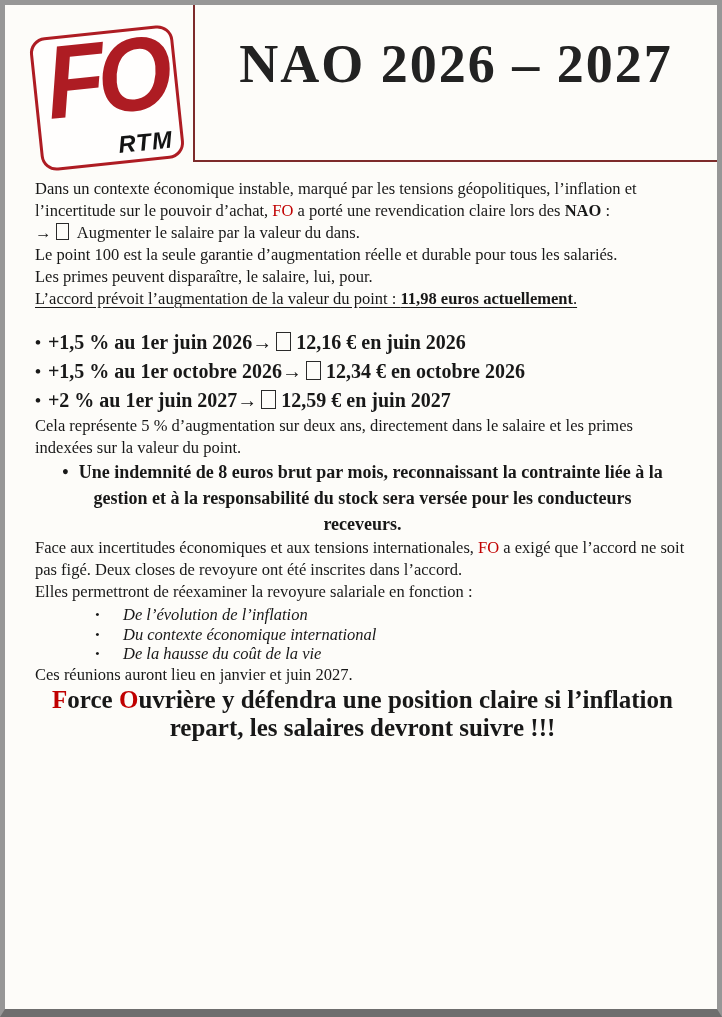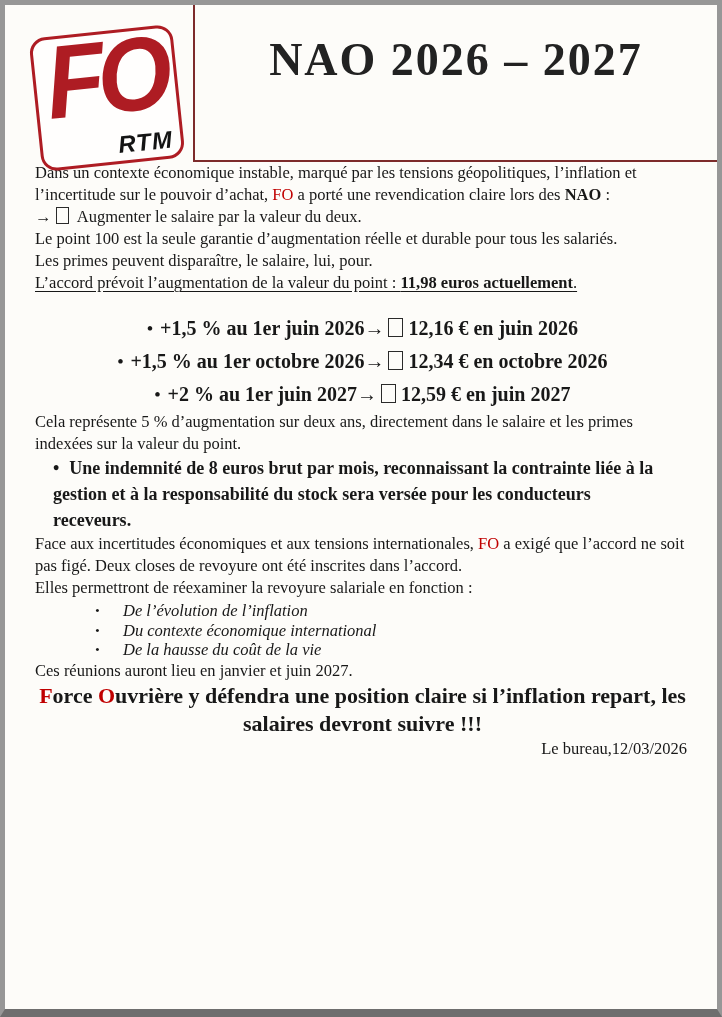"NAO 2026 – 2027" .title { font-size: 46px -> 54px }
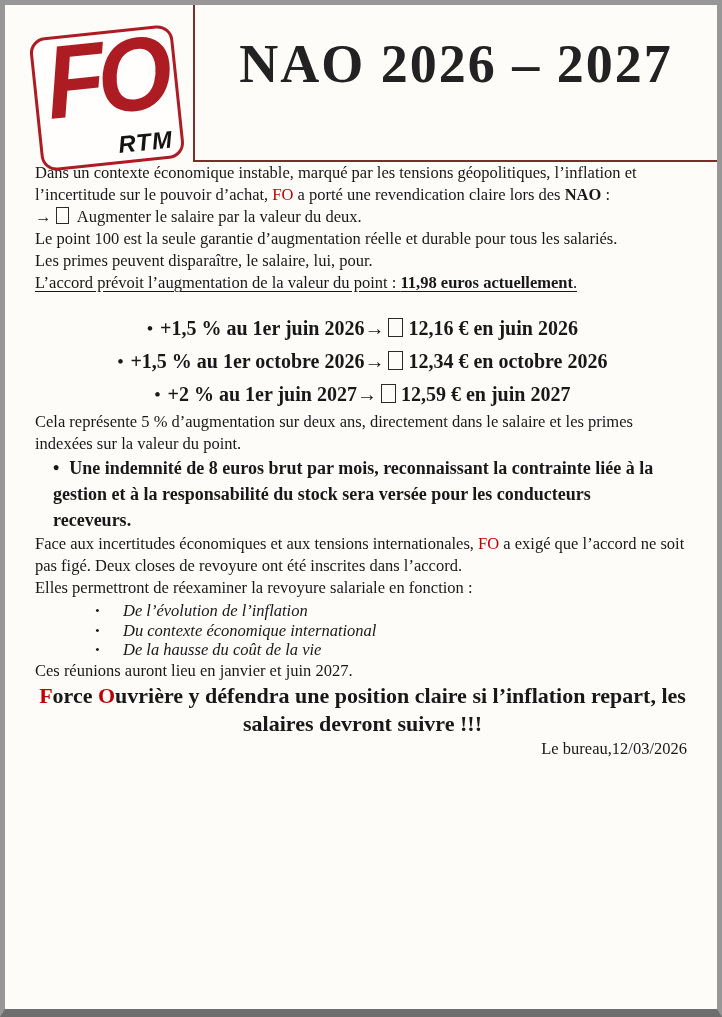"Dans un contexte économique instable," .content { padding: 0 27px 0 30px -> 16px 27px 0 30px }
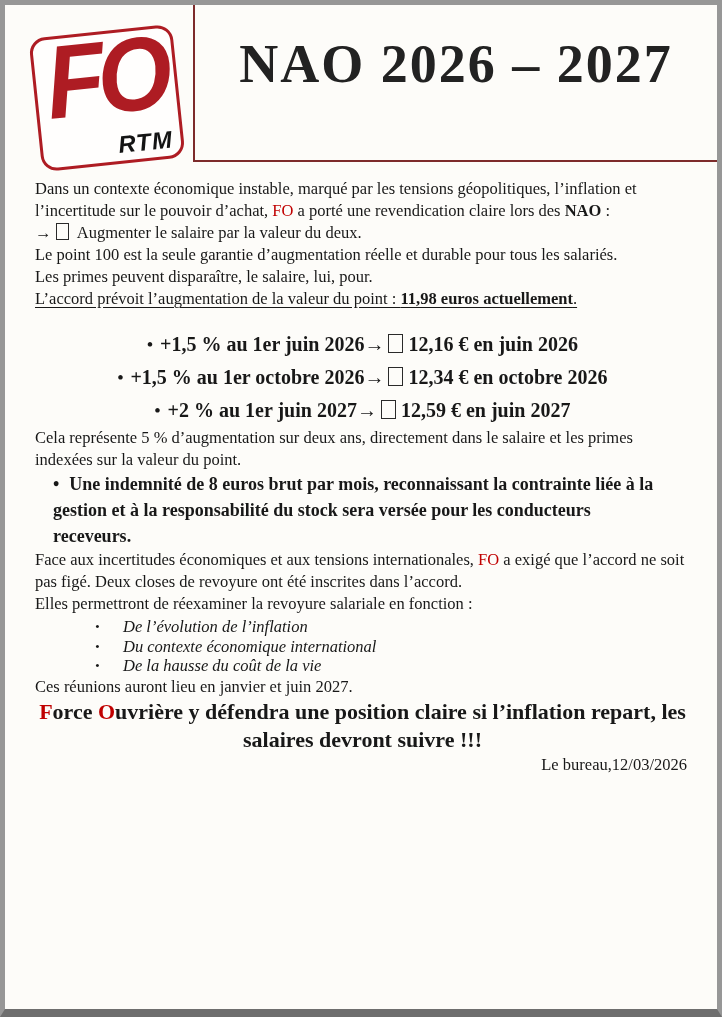"Augmenter le salaire par la" span { text: deux -> dans }
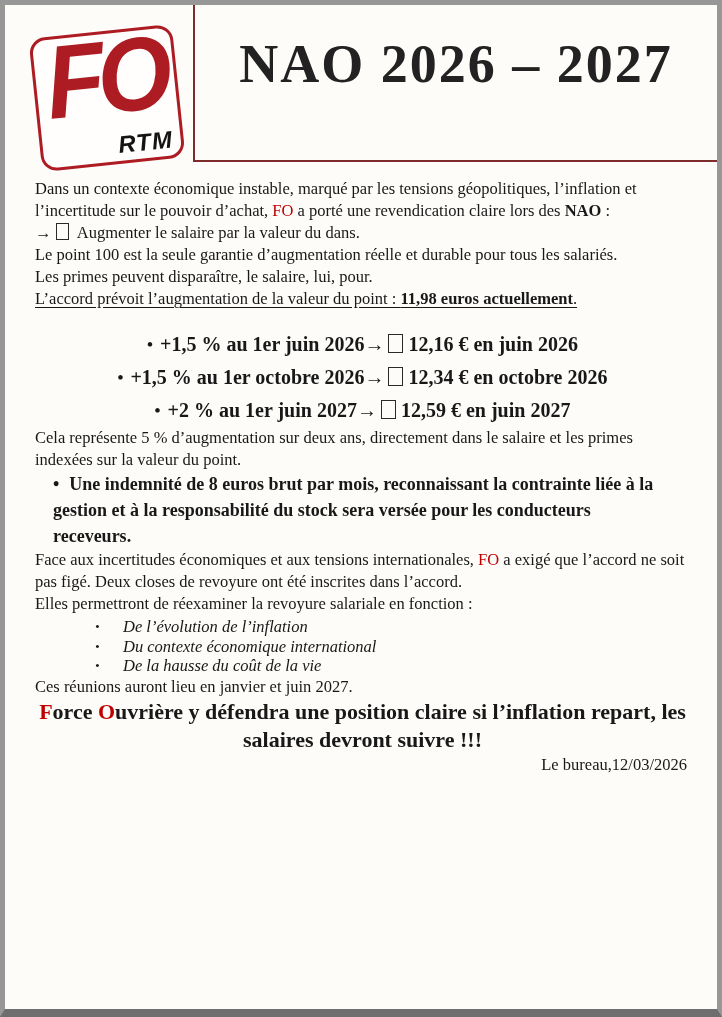"• +1,5 % au 1er" .inc-line { line-height: 33px -> 28px; text-align: center -> left }
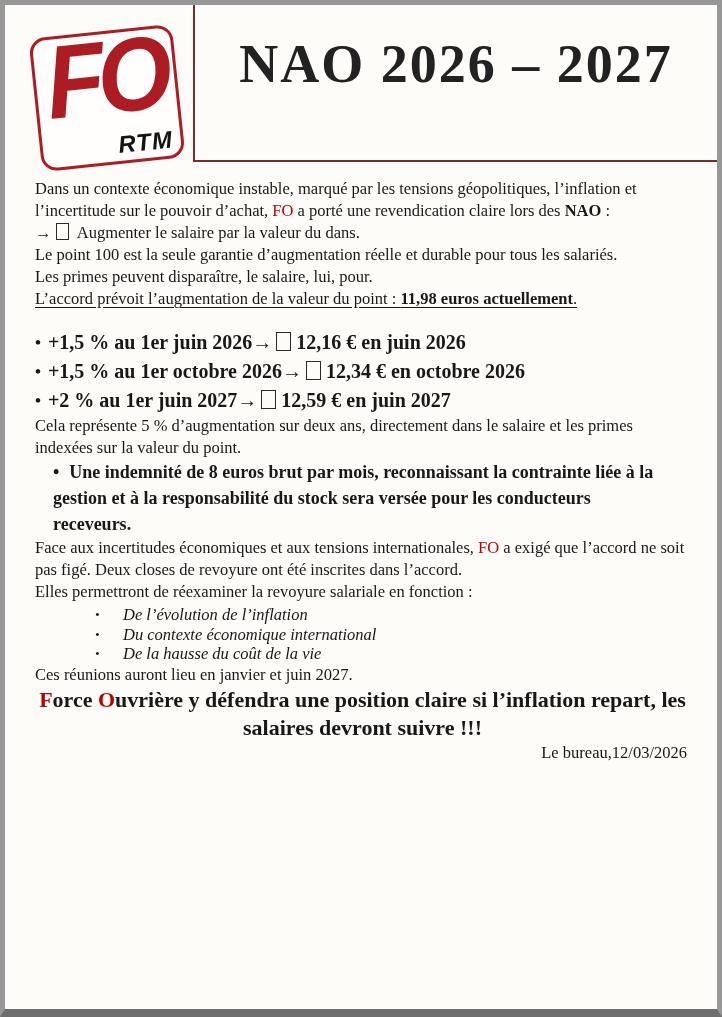"• Une indemnité de 8" .indemnity { text-align: left -> center }
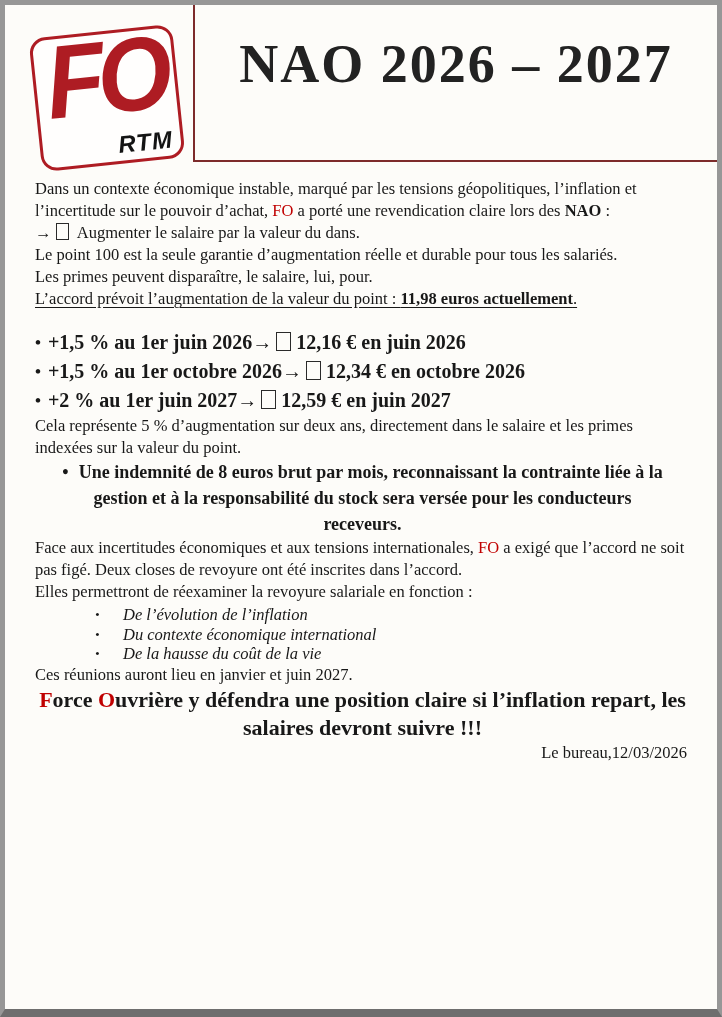"Force Ouvrière y défendra une" .conclusion { font-size: 22px -> 25px }
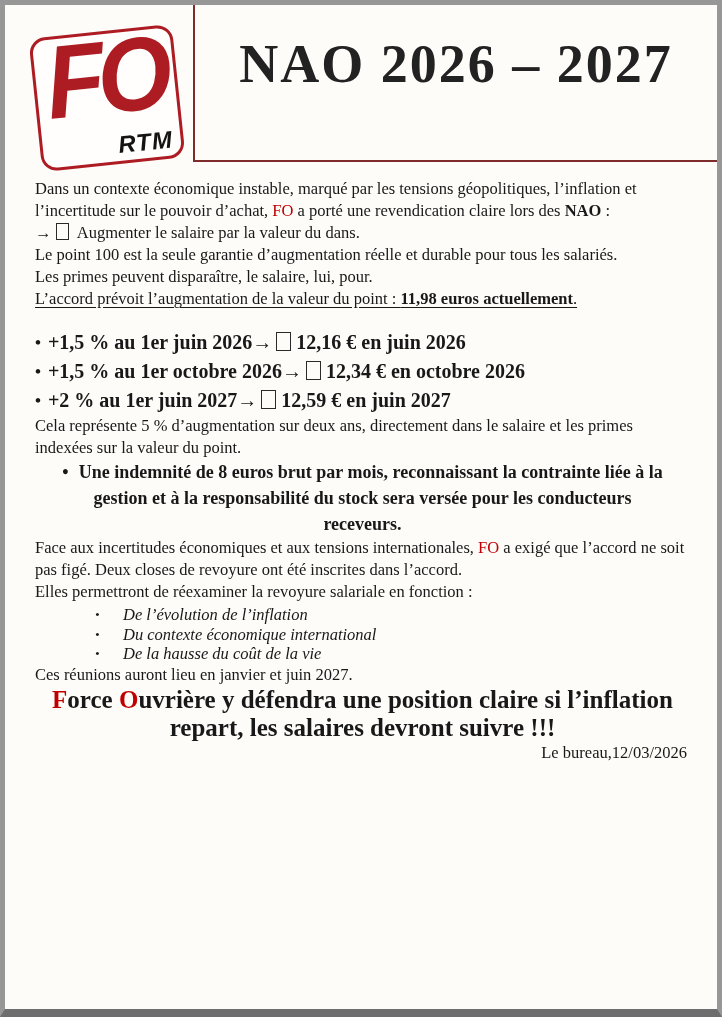"Le bureau,12/03/2026" p.signature { html: <p>Le bureau,12/03/2026</p> -> none }
